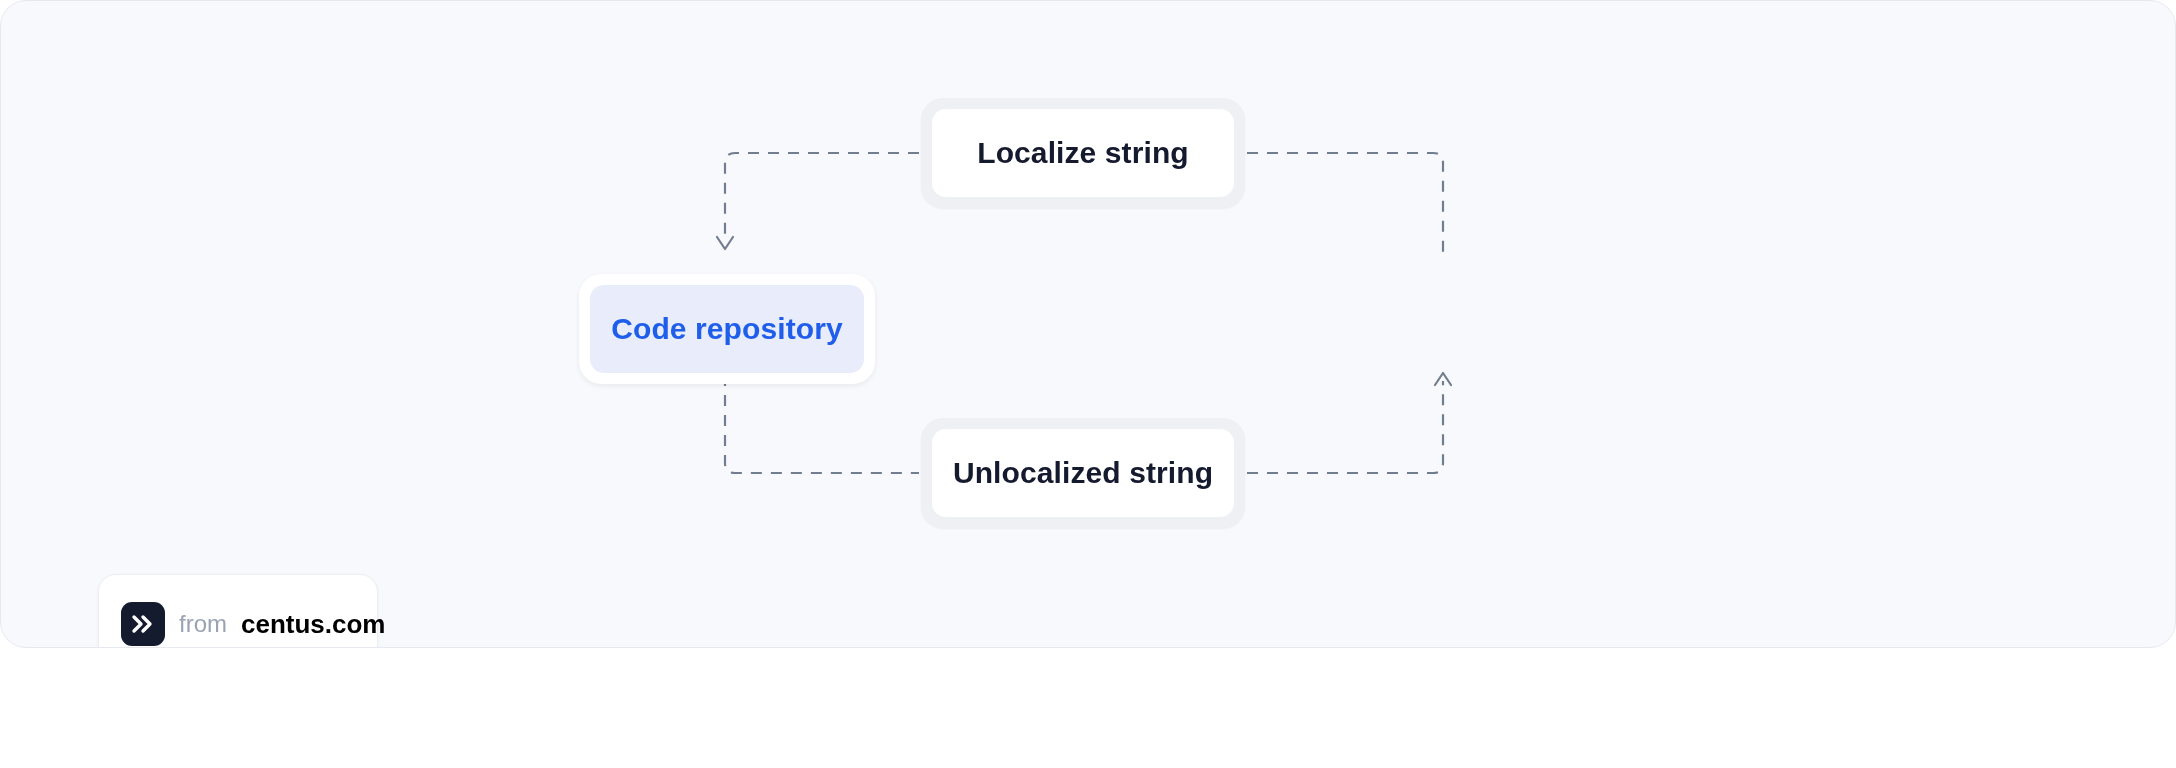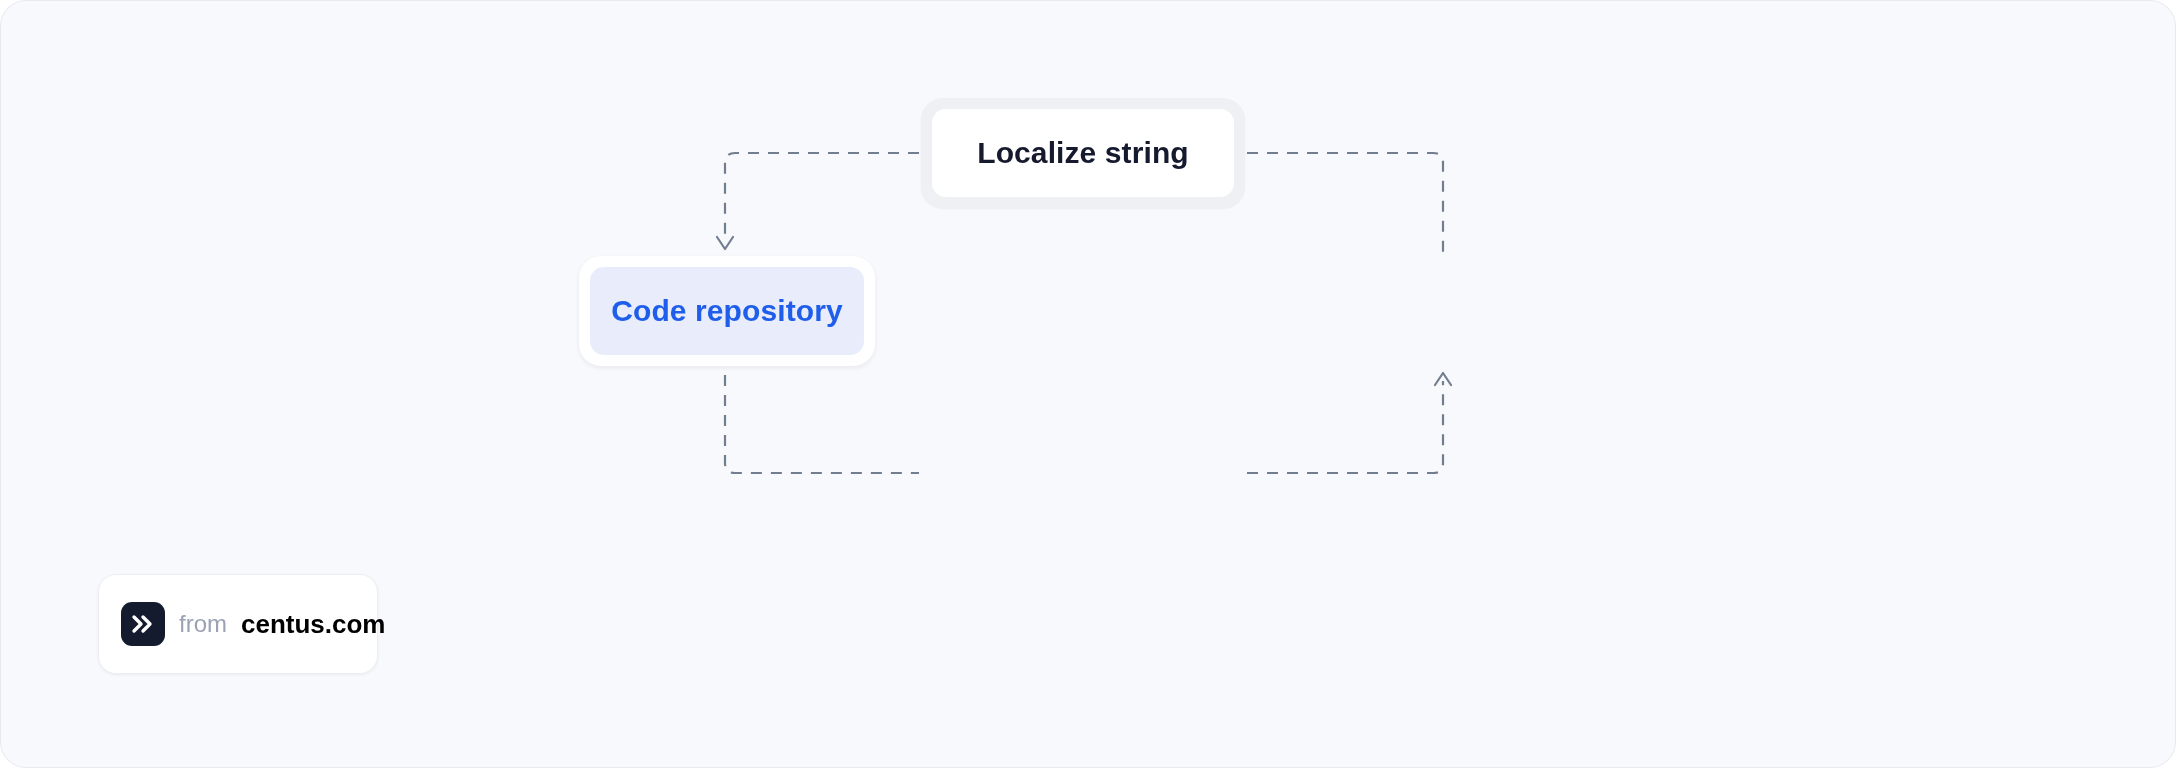"Localize string" #canvas { height: 768px -> 648px }
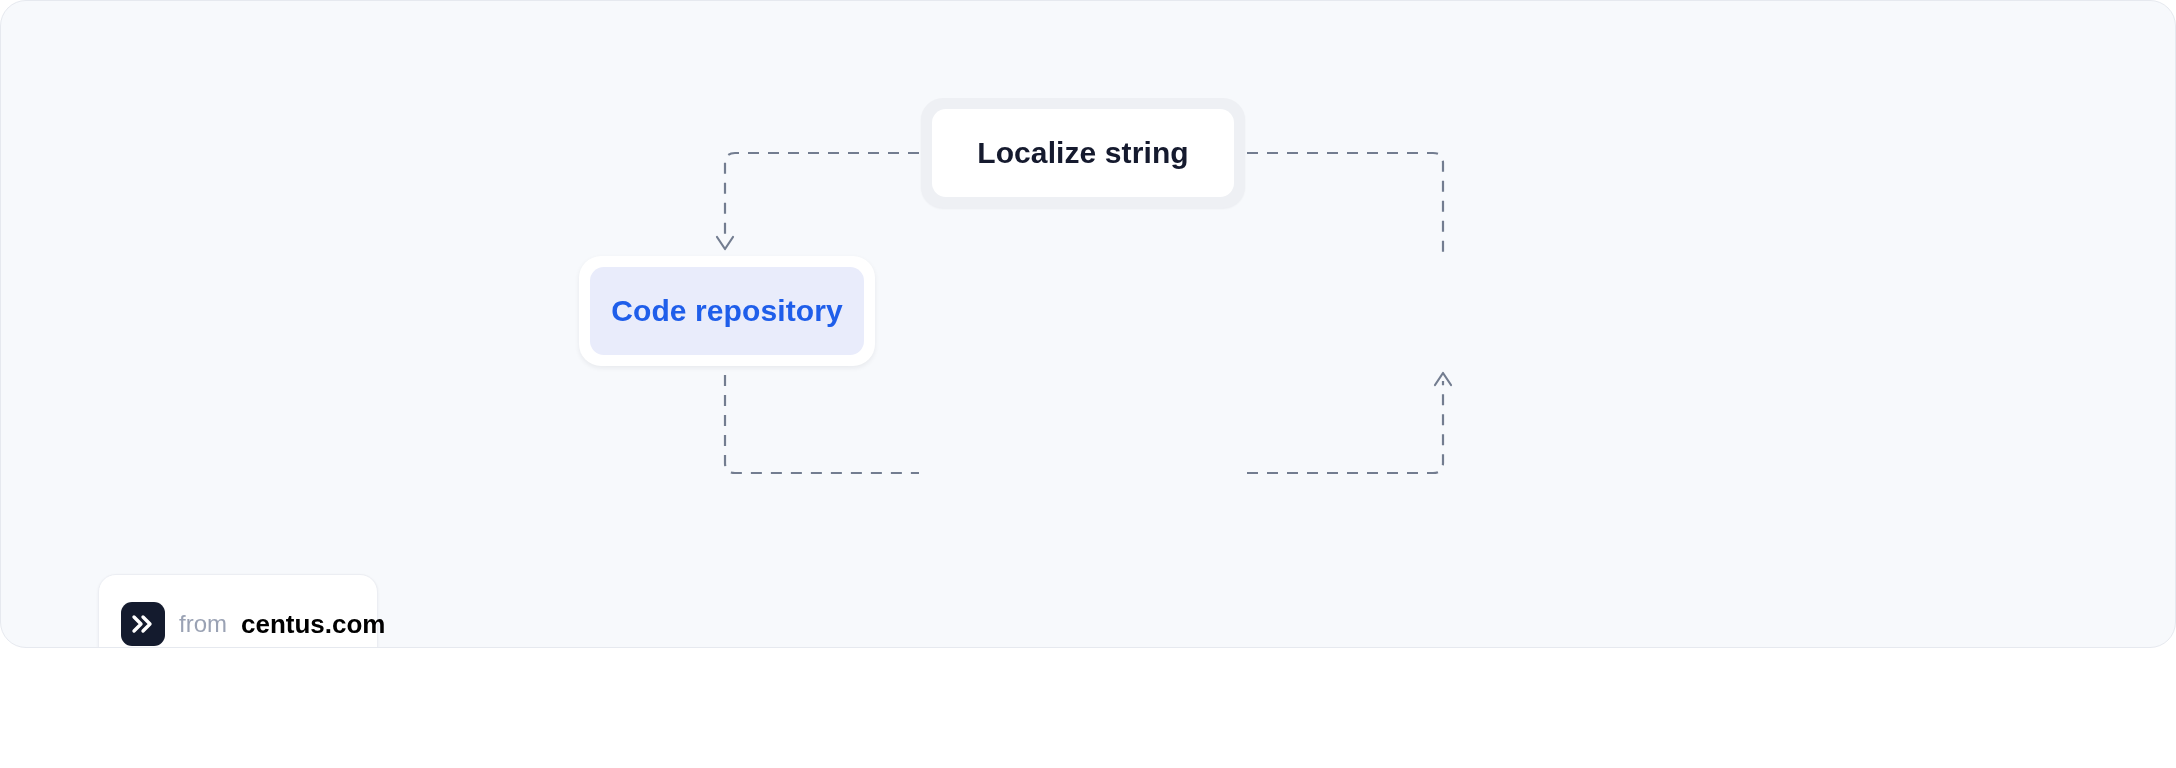"Code repository" #node-code-repository { top: 255px -> 273px }
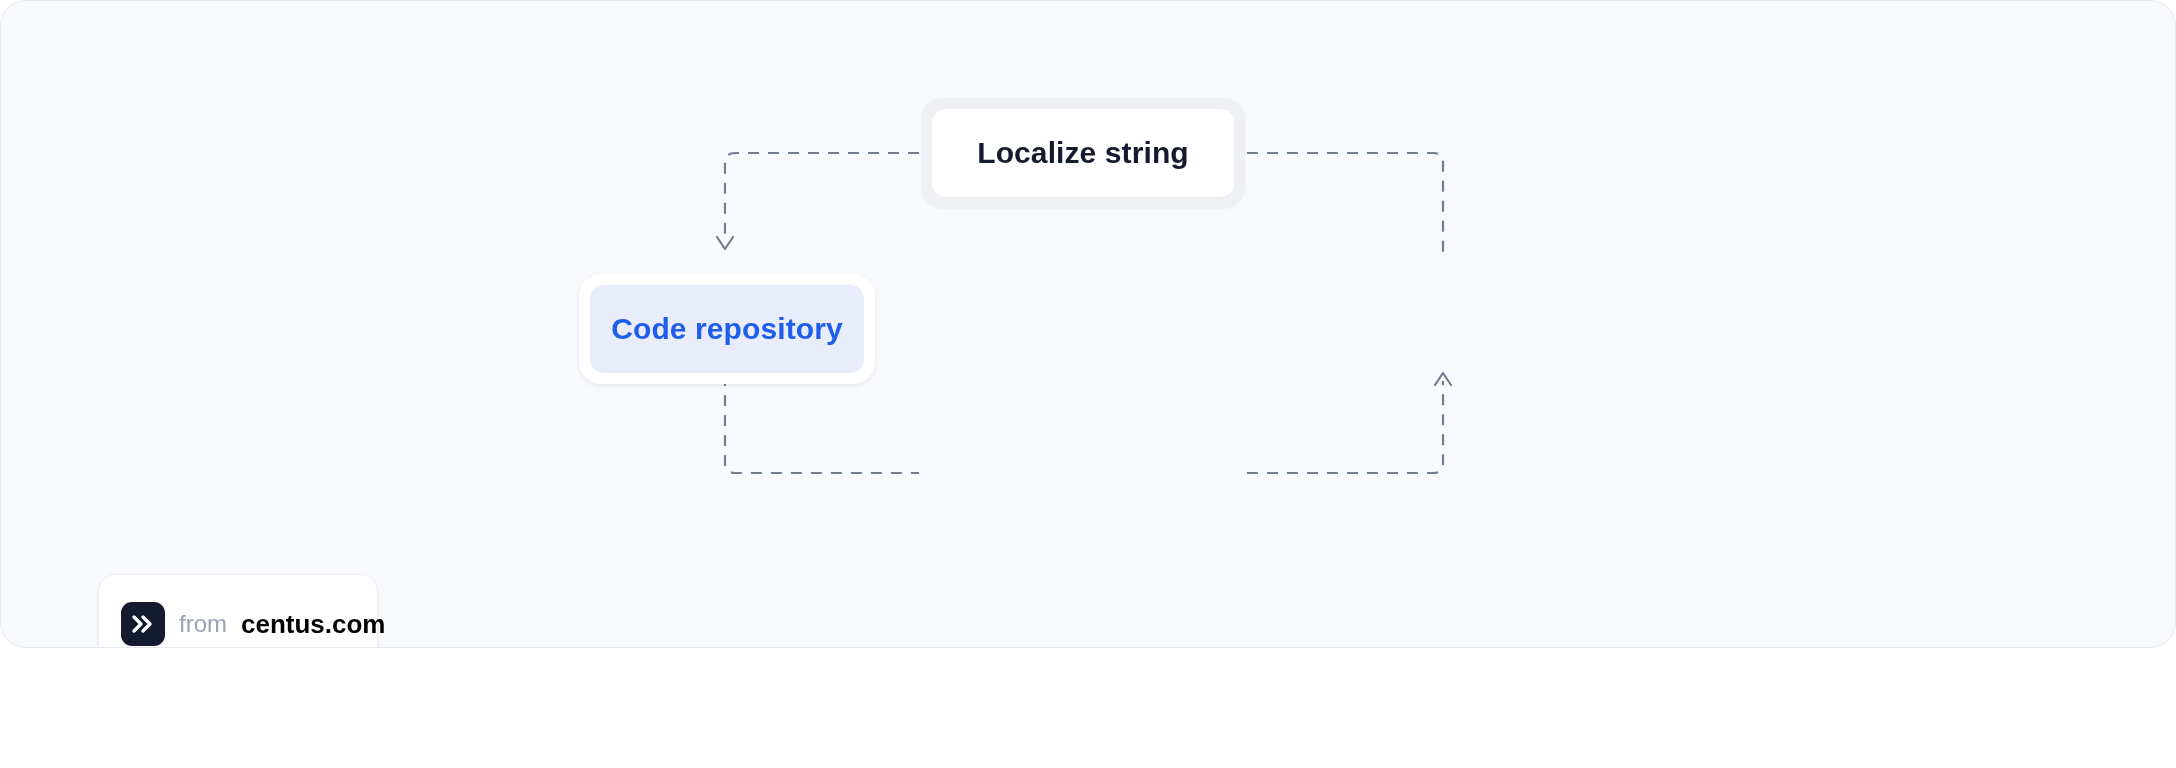"Unlocalized string" div.node { html: none -> <div> <div> <span>Unlocalized string</span> </div> </div> }
